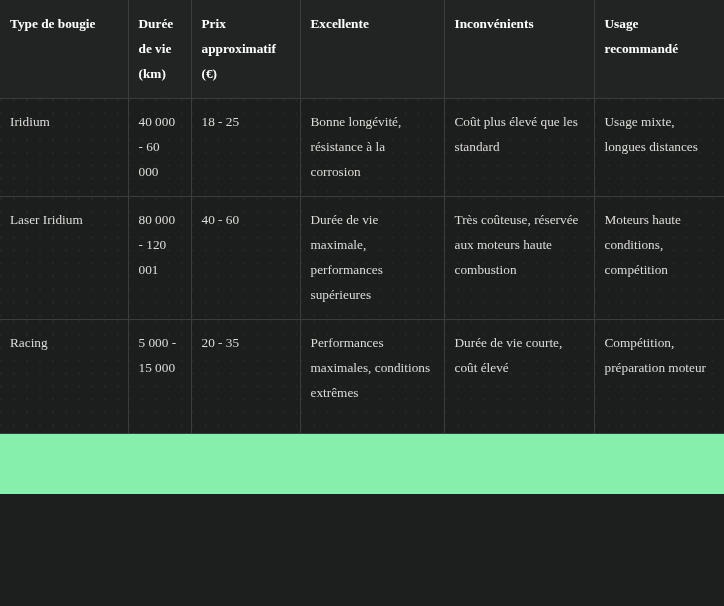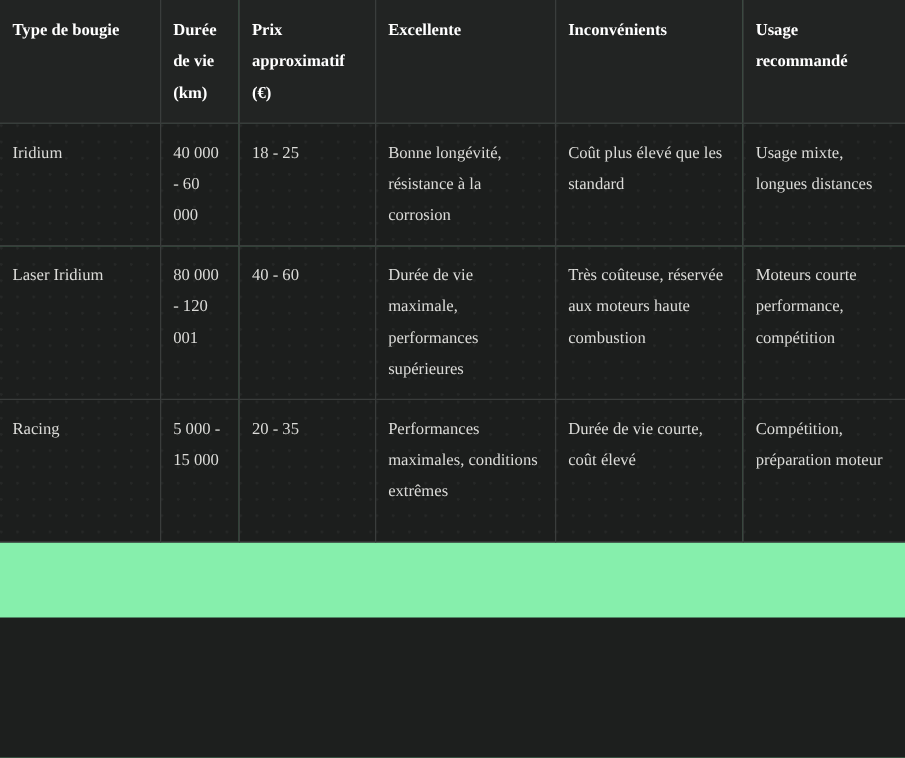"Moteurs courte performance, compétition" td { text: courte performance -> haute conditions }
